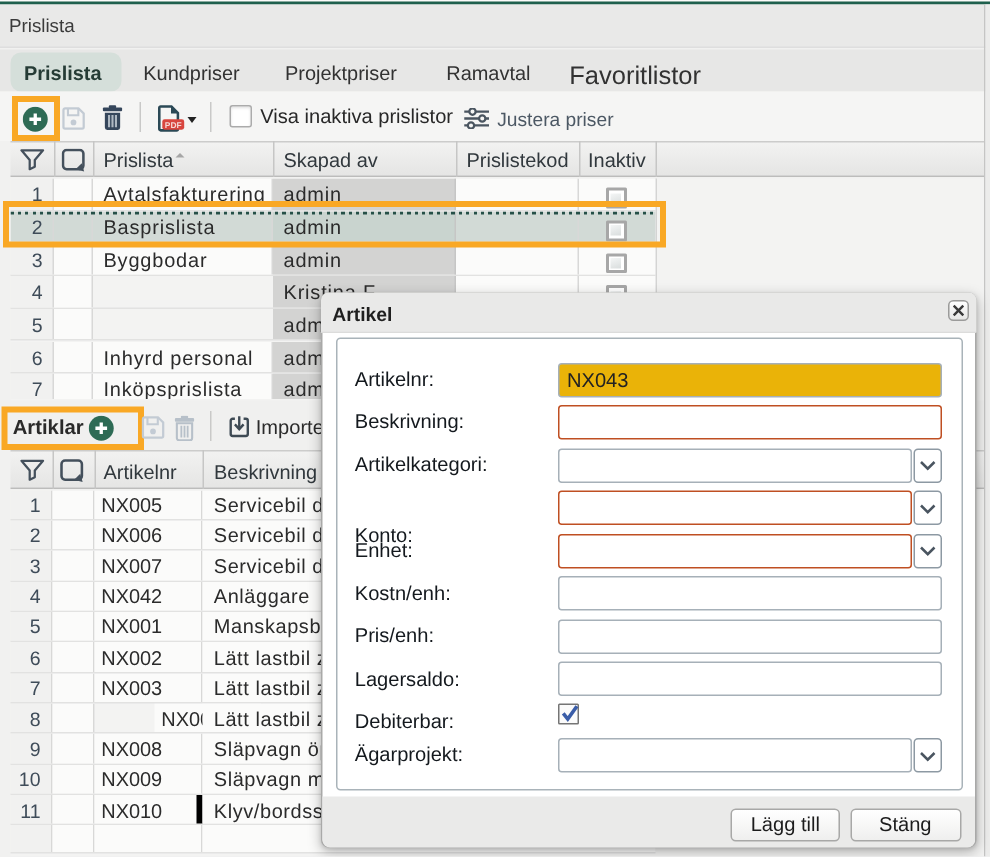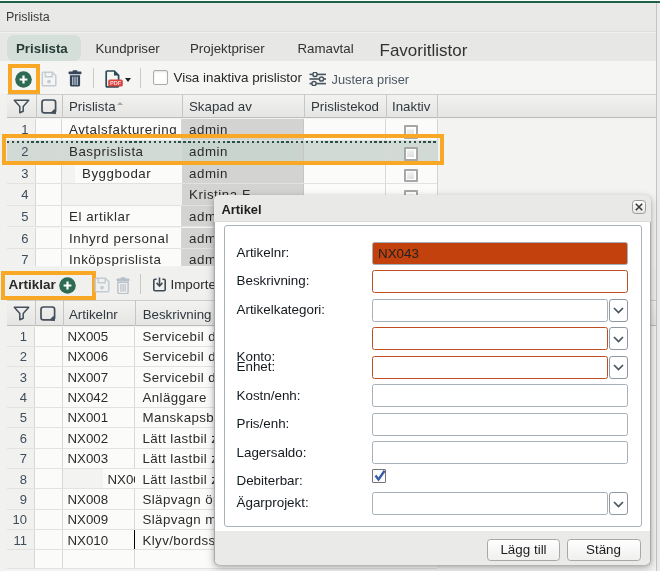"Byggbodar" div.abs { margin-left: 13px -> none }
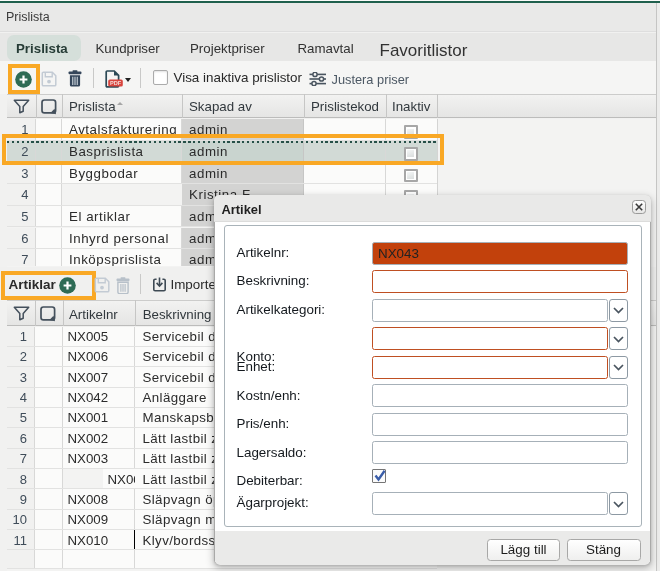"El artiklar" div.abs { html: <div> <div>El artiklar</div> </div> -> none }
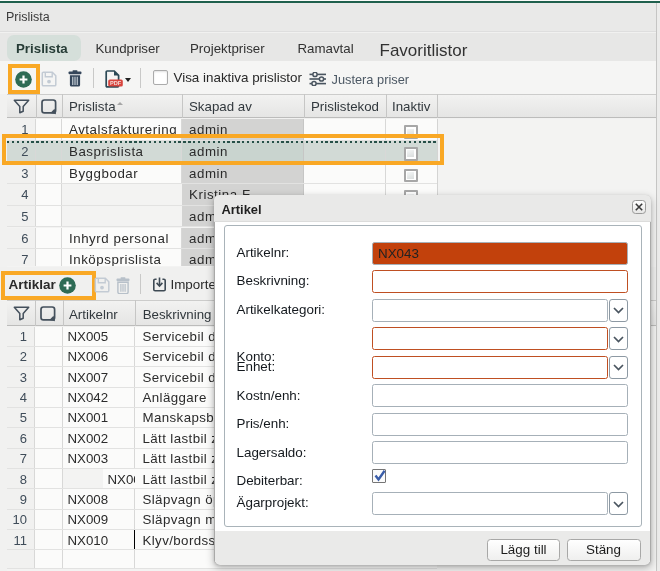"NX043" div.abs { background: #c2410c -> #eab308 }
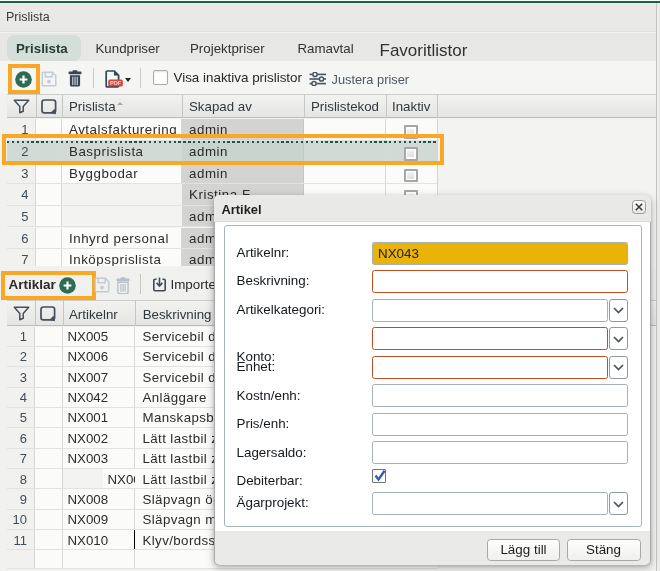"NX010" div.abs { border-right: 1px solid #000000 -> 4px solid #000000 }
